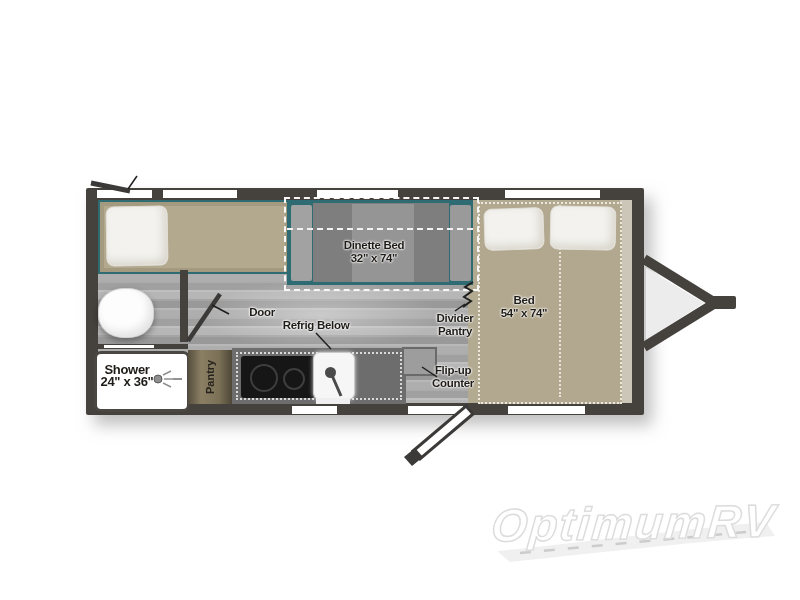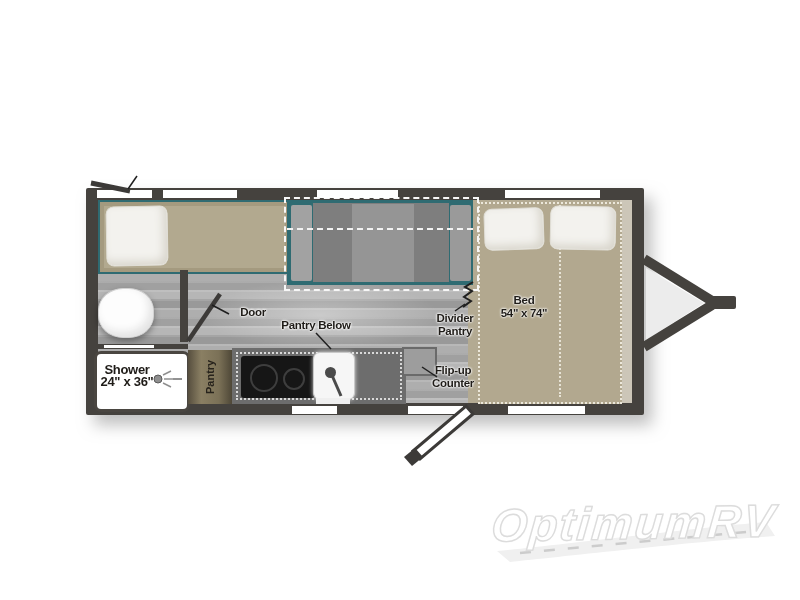"Dinette Bed" div.lbl { html: none -> <div> <span>Dinette Bed</span><br> <span>32" x 74"</span> </div> }
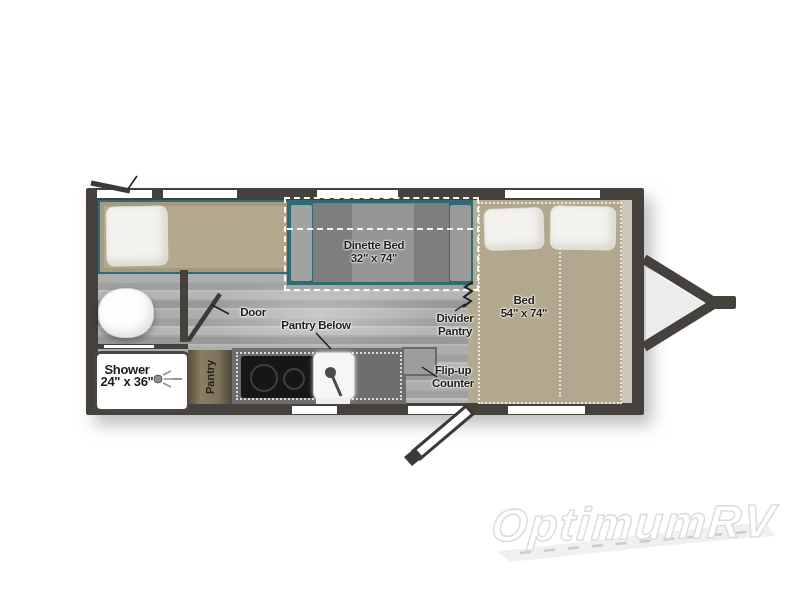"Door" div.lbl { text-align: center -> right }
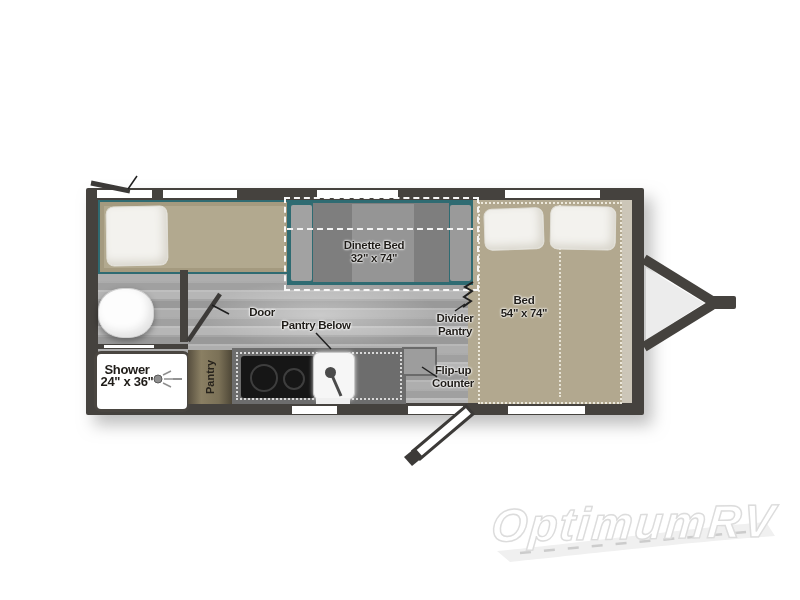"Pantry Below" span { text: Pantry -> Refrig }
